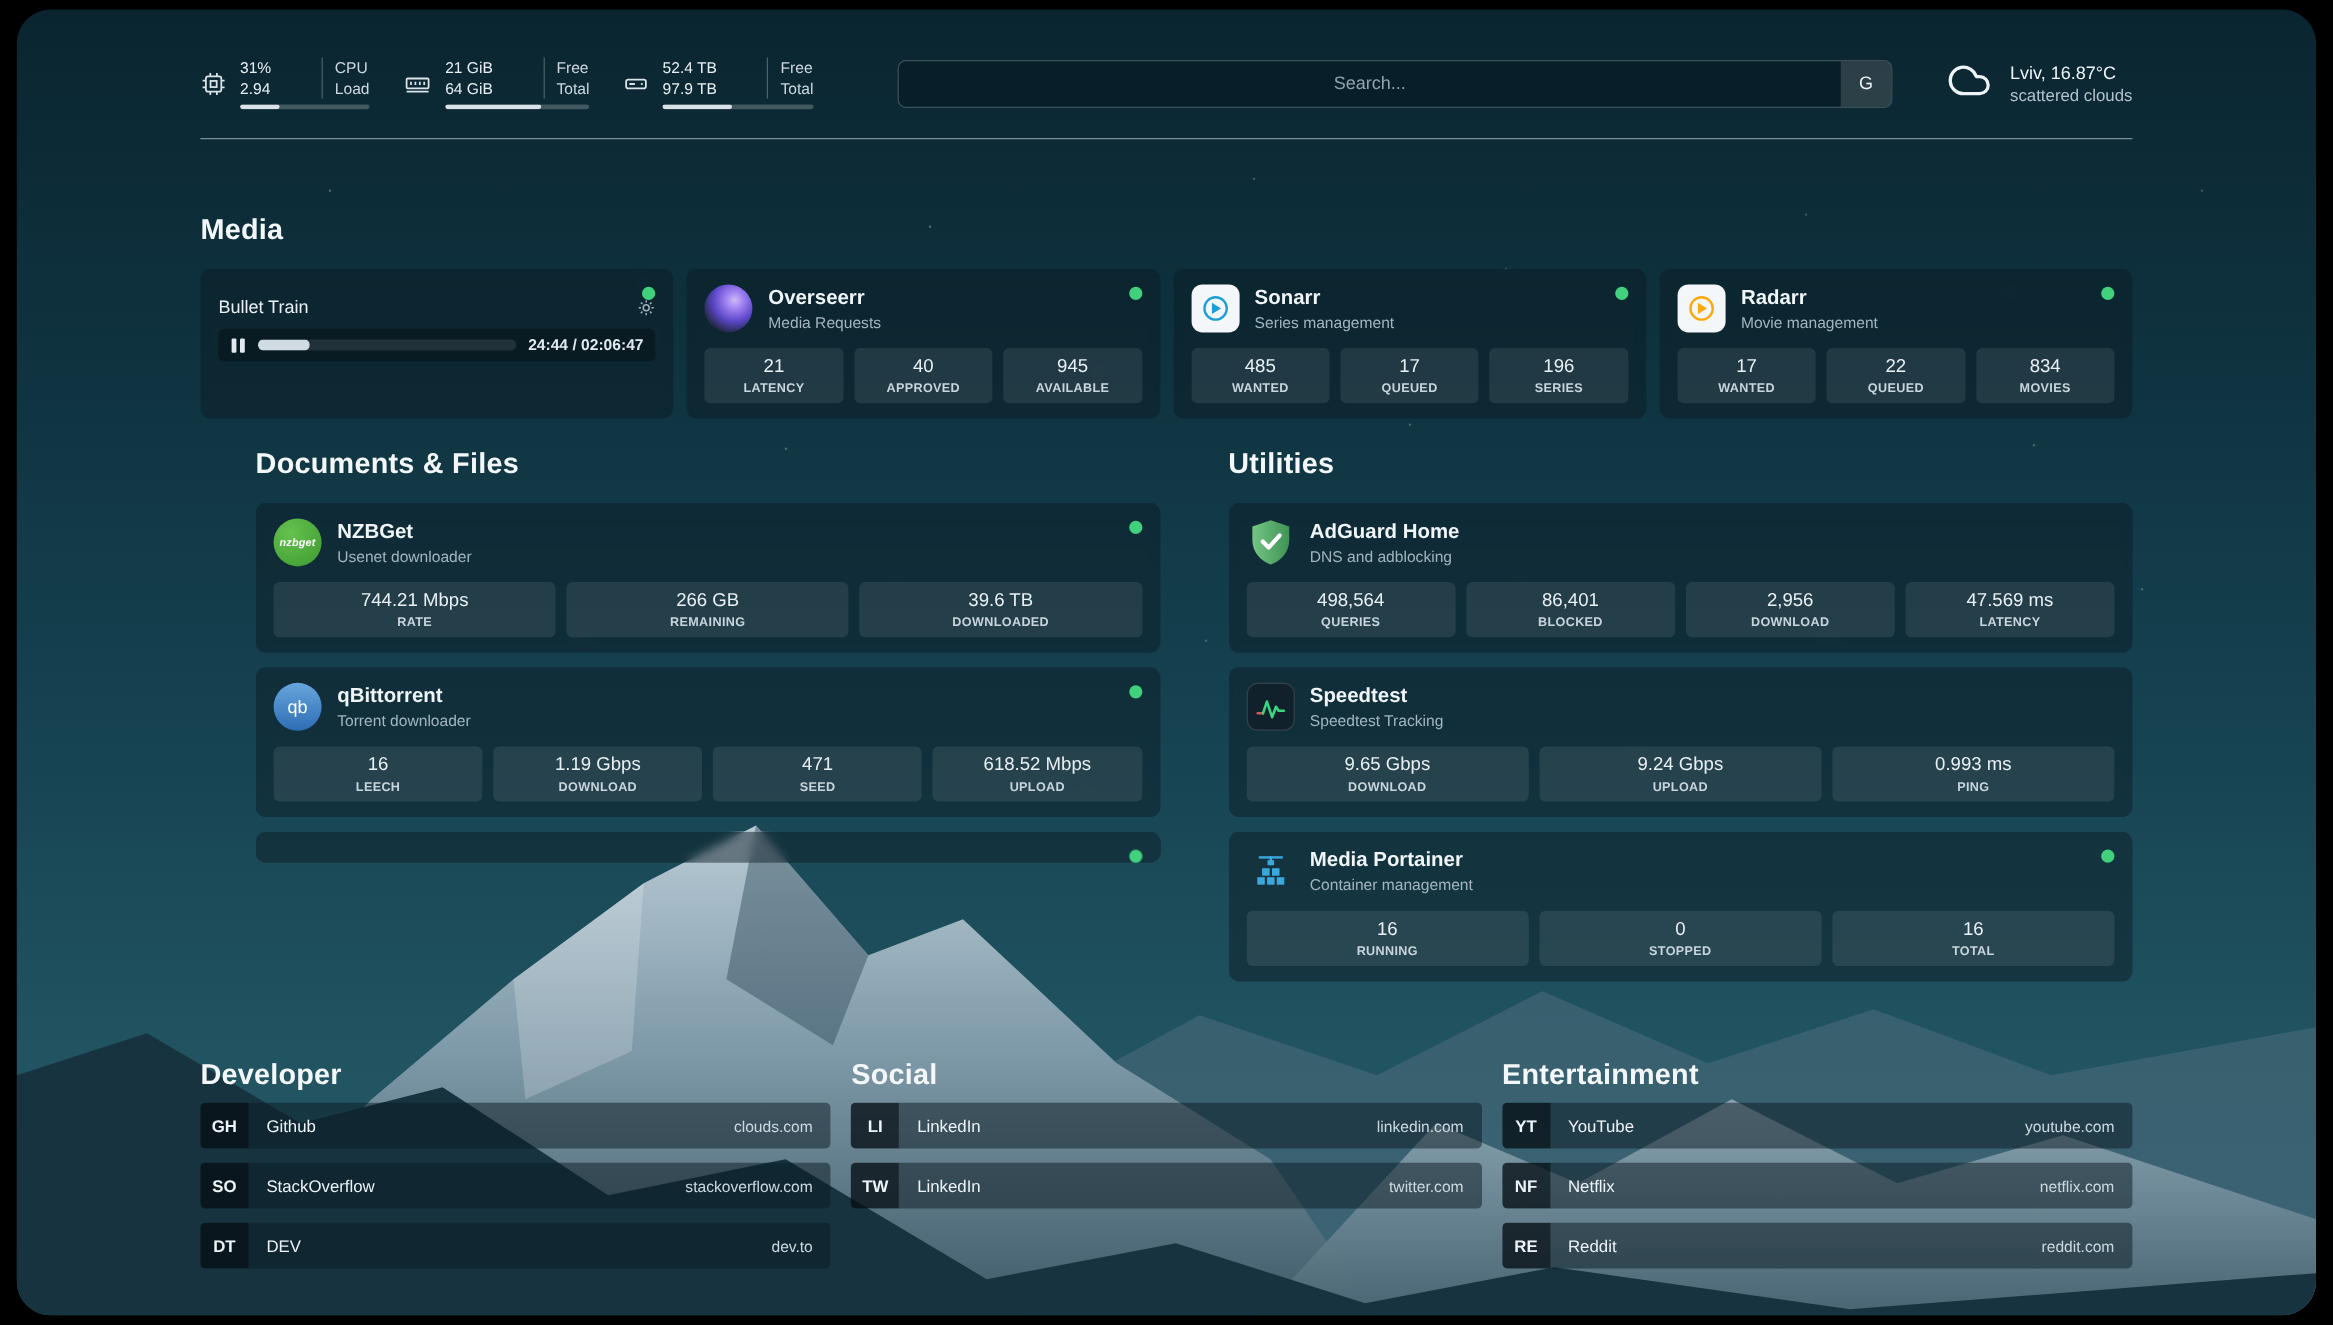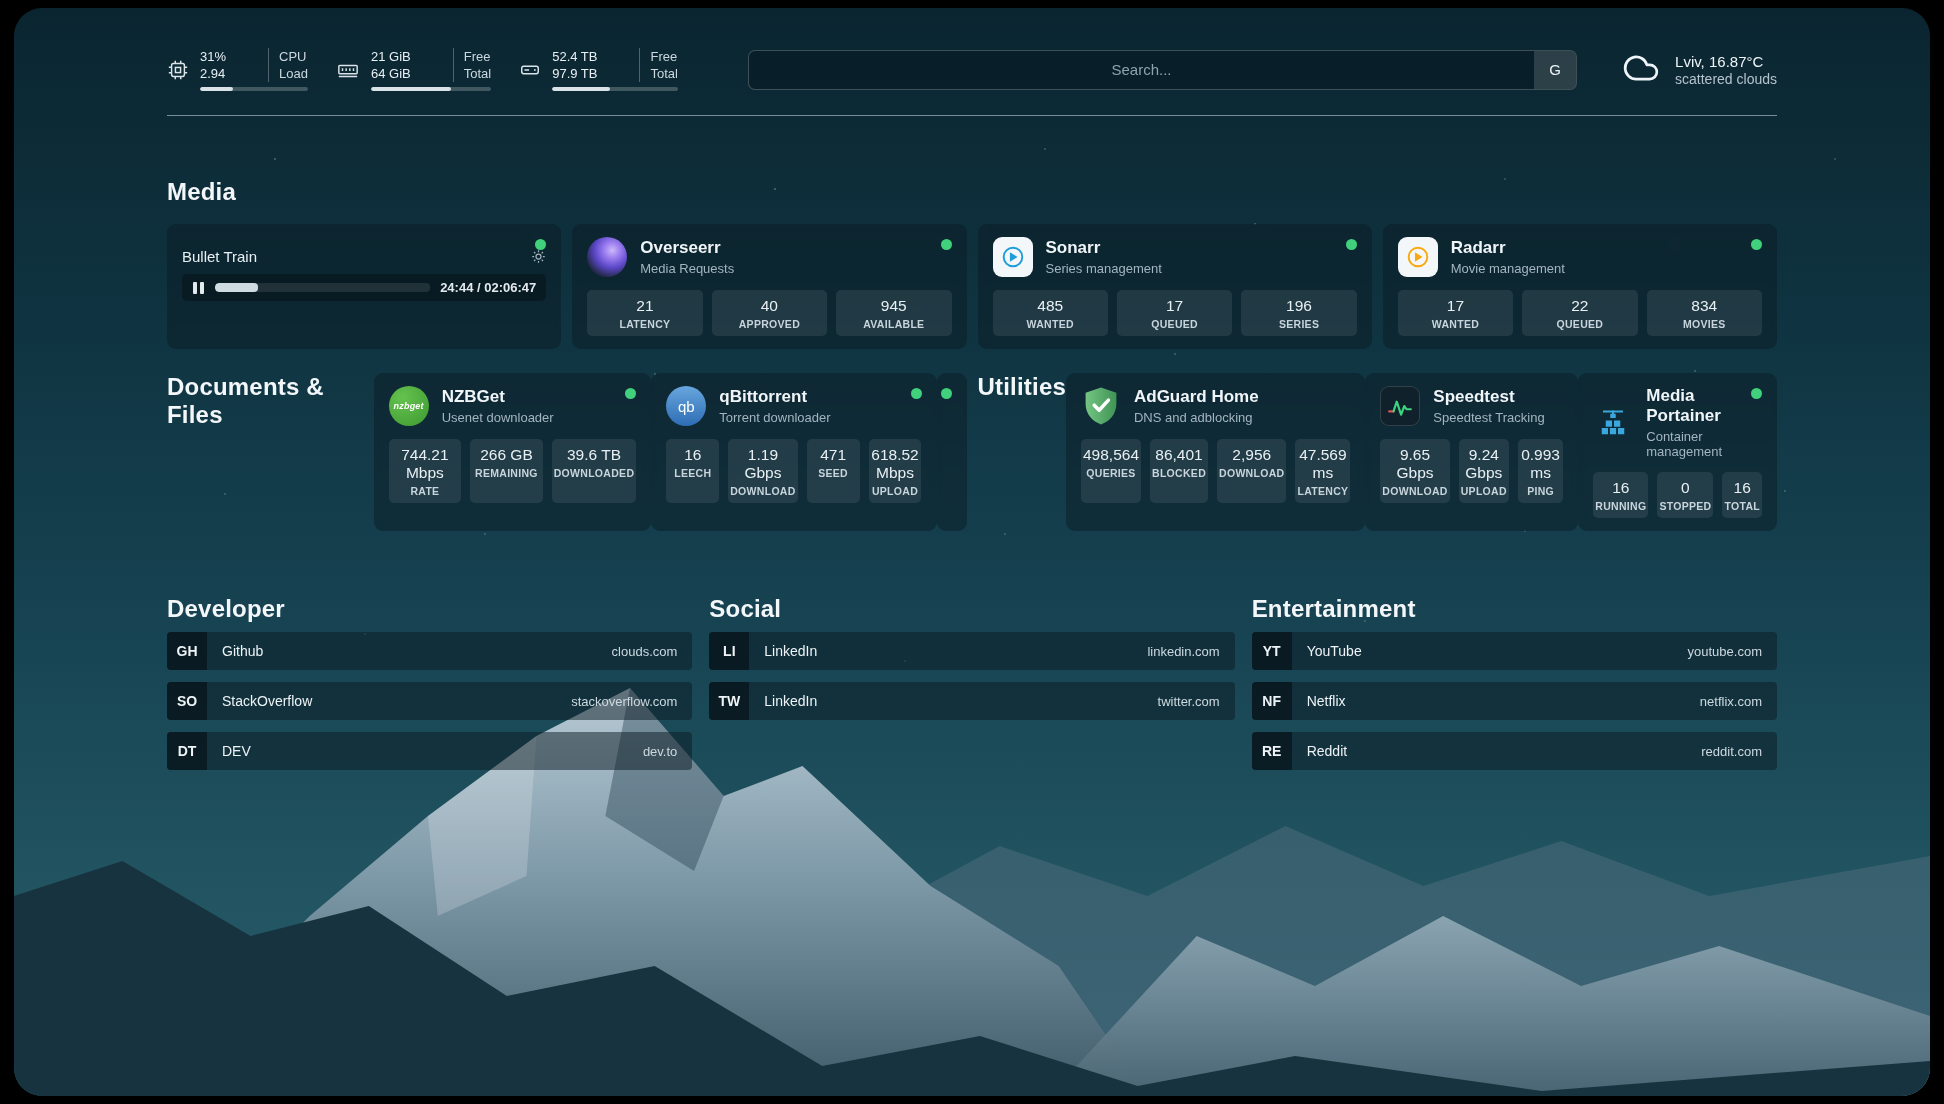"Documents & Files" .two-col .col { flex-direction: row -> column; margin-left: none -> 46px }
